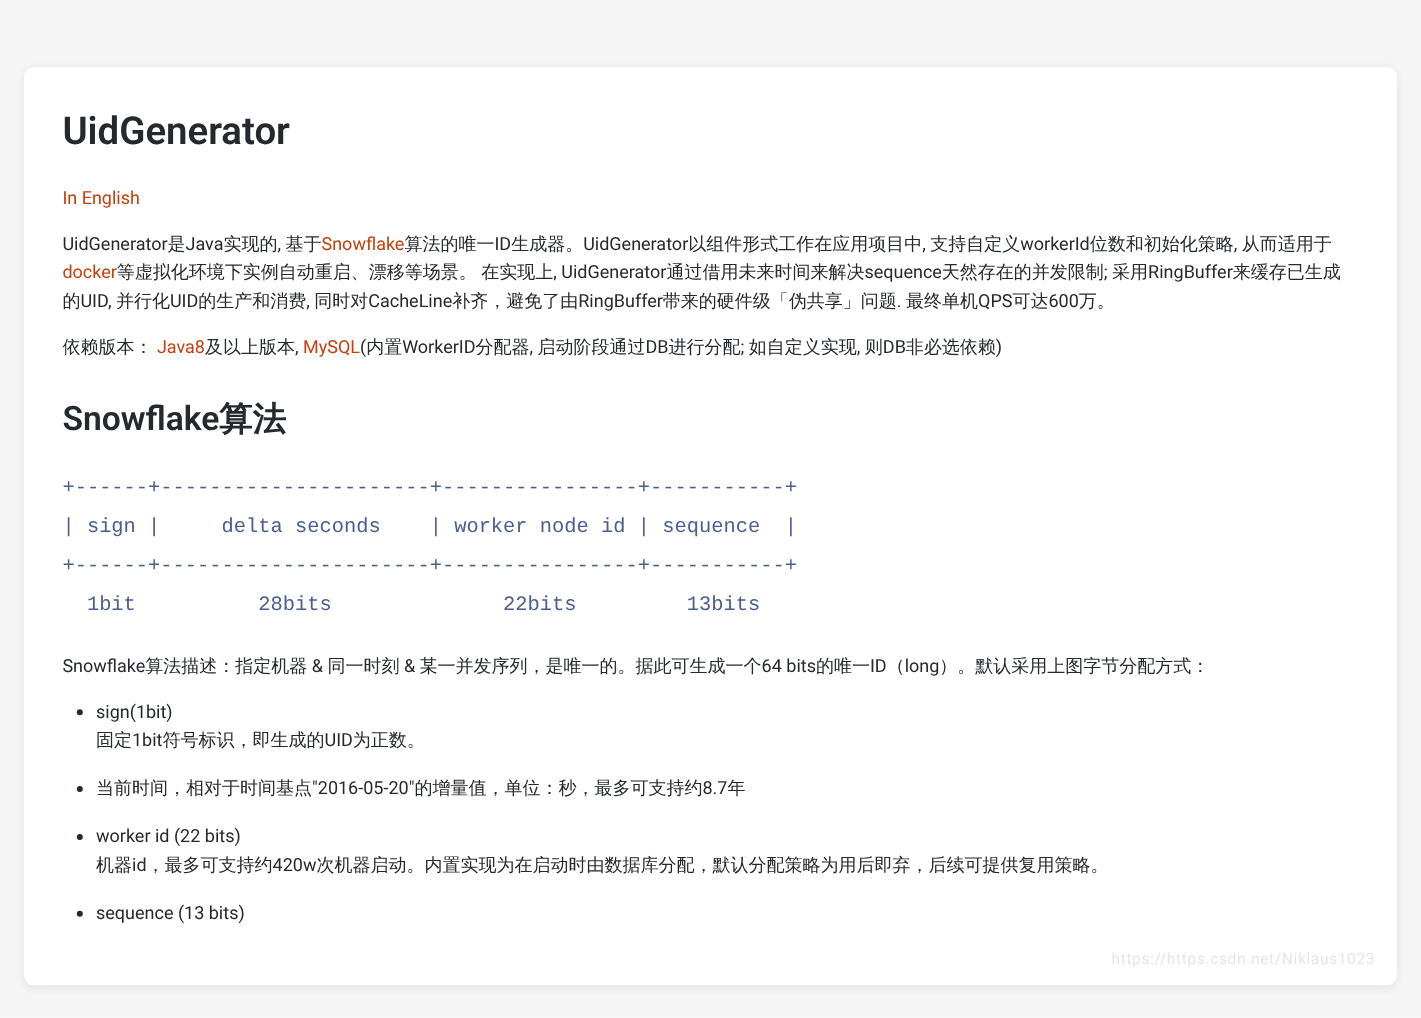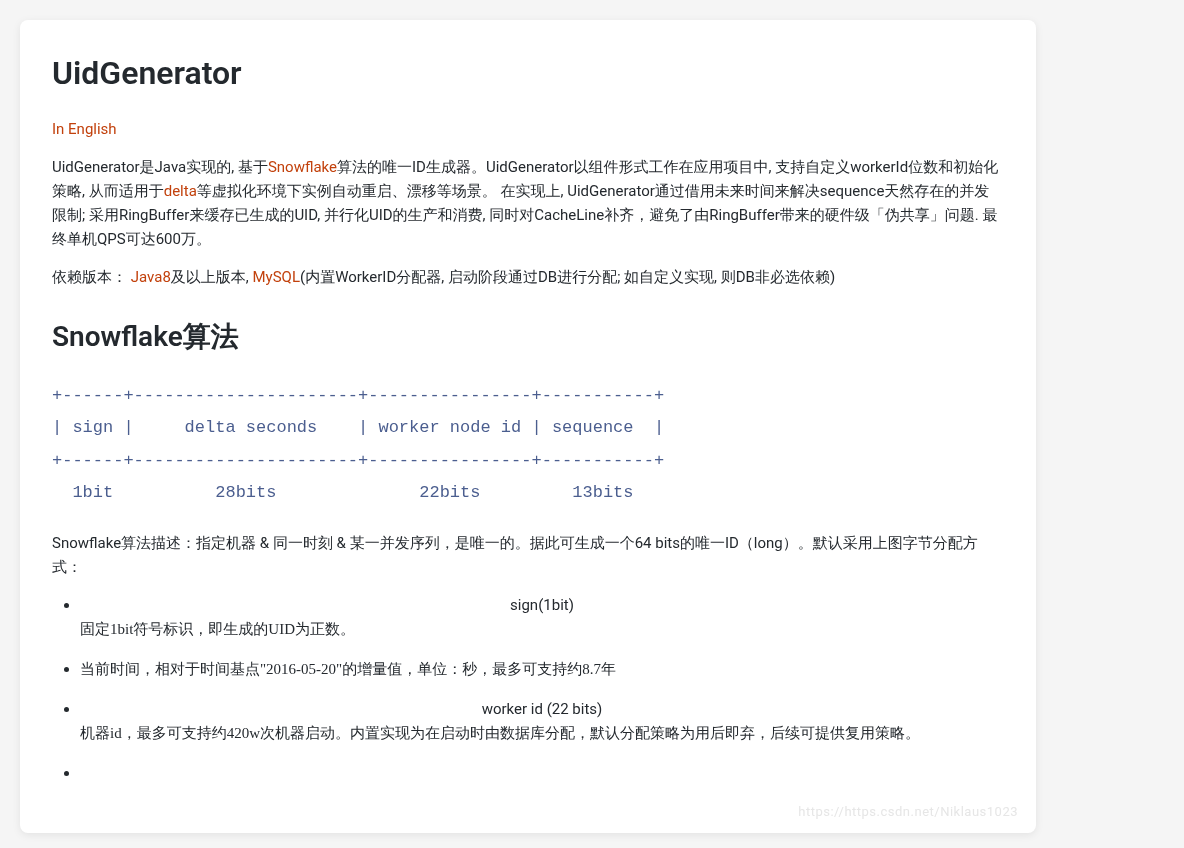"UidGenerator" .card { margin-top: none -> 36px; width: 1016px -> 1144px }
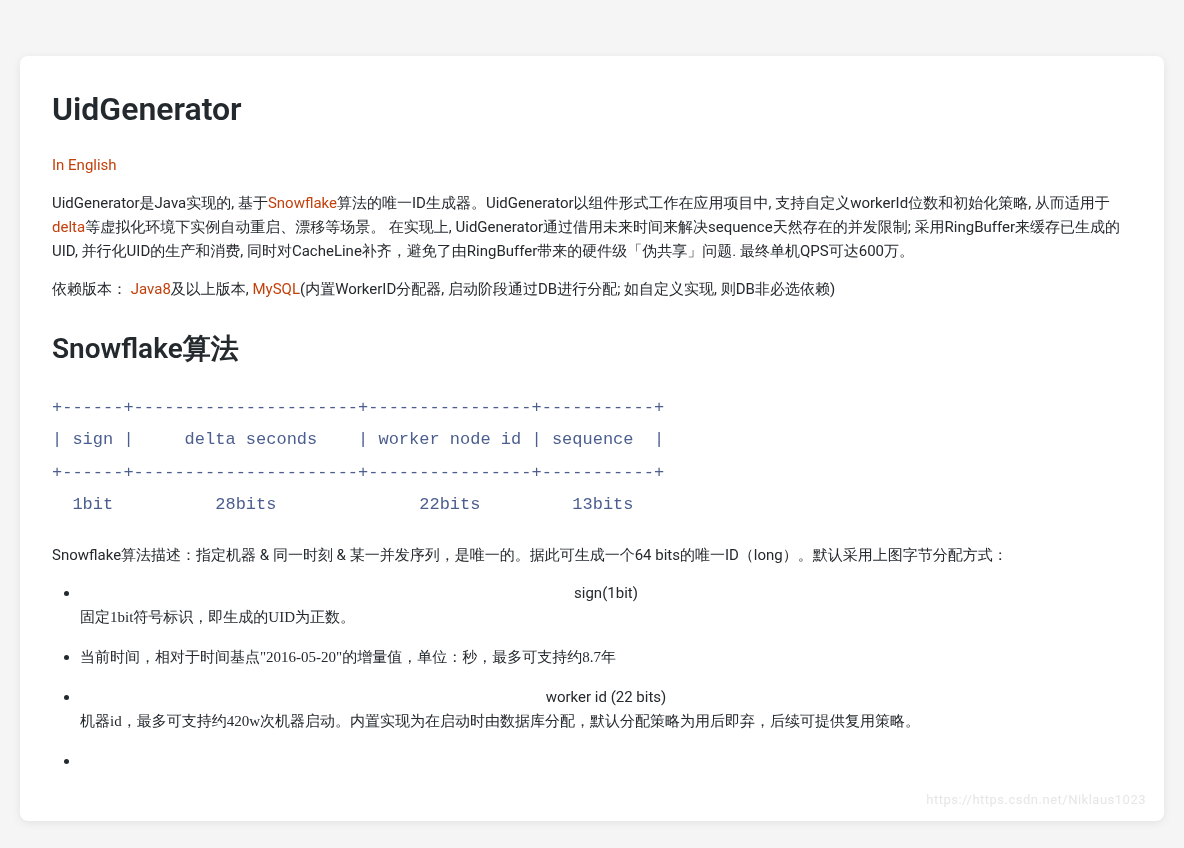"delta" a.link { text: delta -> docker }
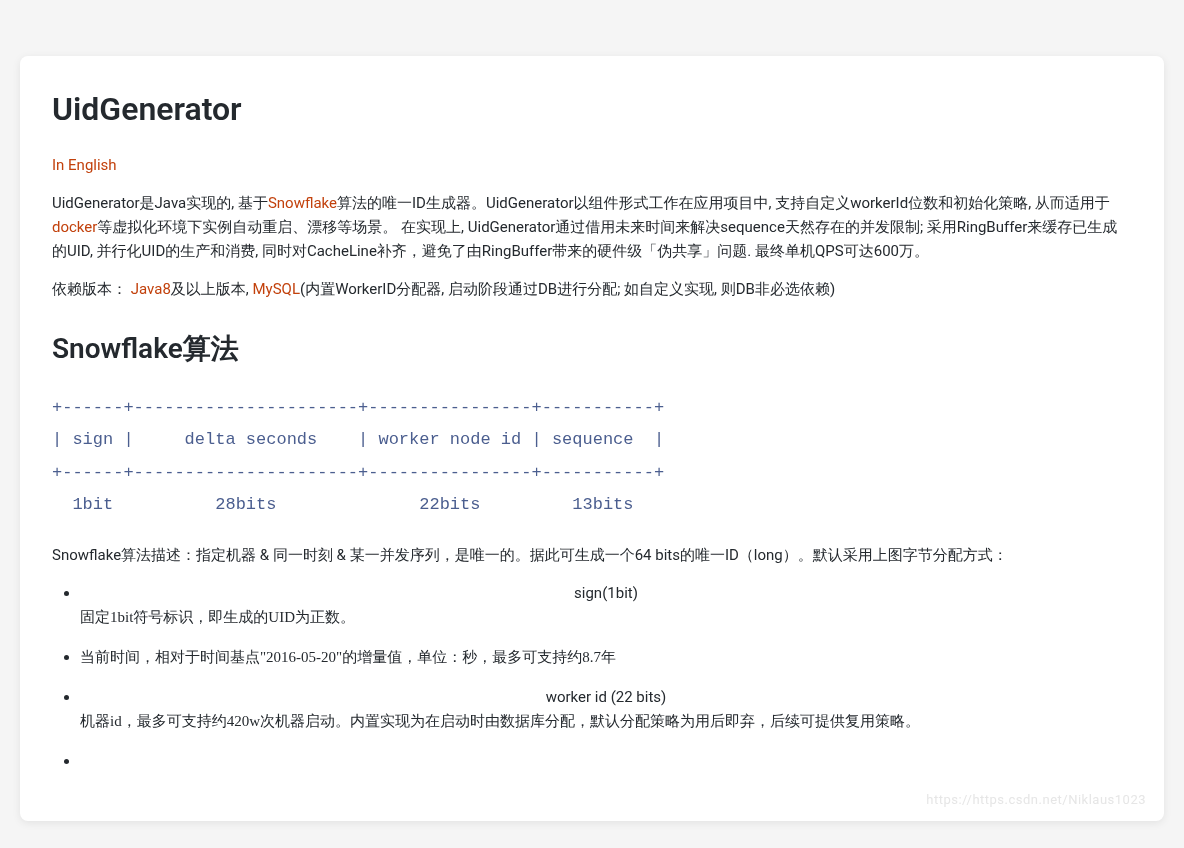"sign(1bit)" ul.bitlist li .li-title { text-align: center -> none }
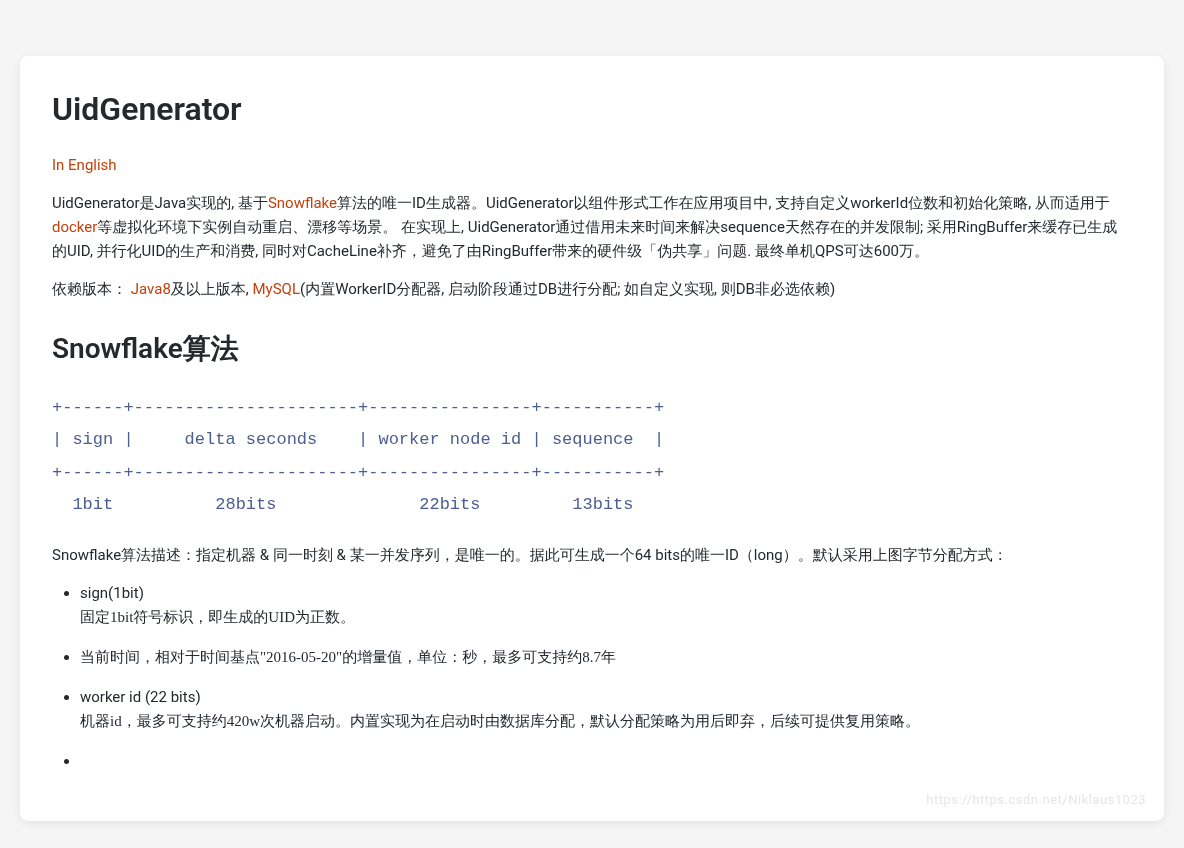"固定1bit符号标识，即生成的UID为正数。" ul.bitlist li .li-desc { font-family: Liberation Serif, serif -> none }
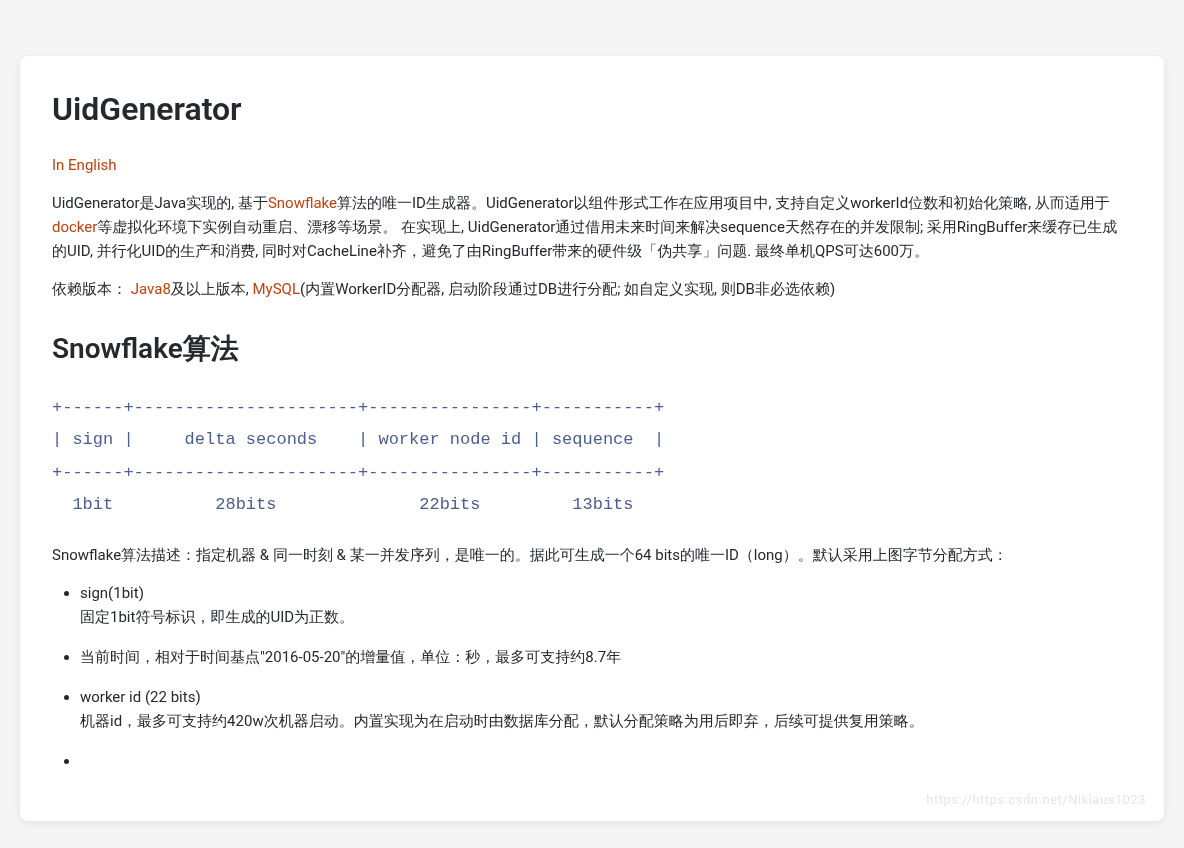"sequence (13 bits)" span.li-title { html: none -> <span>sequence (13 bits)</span> }
